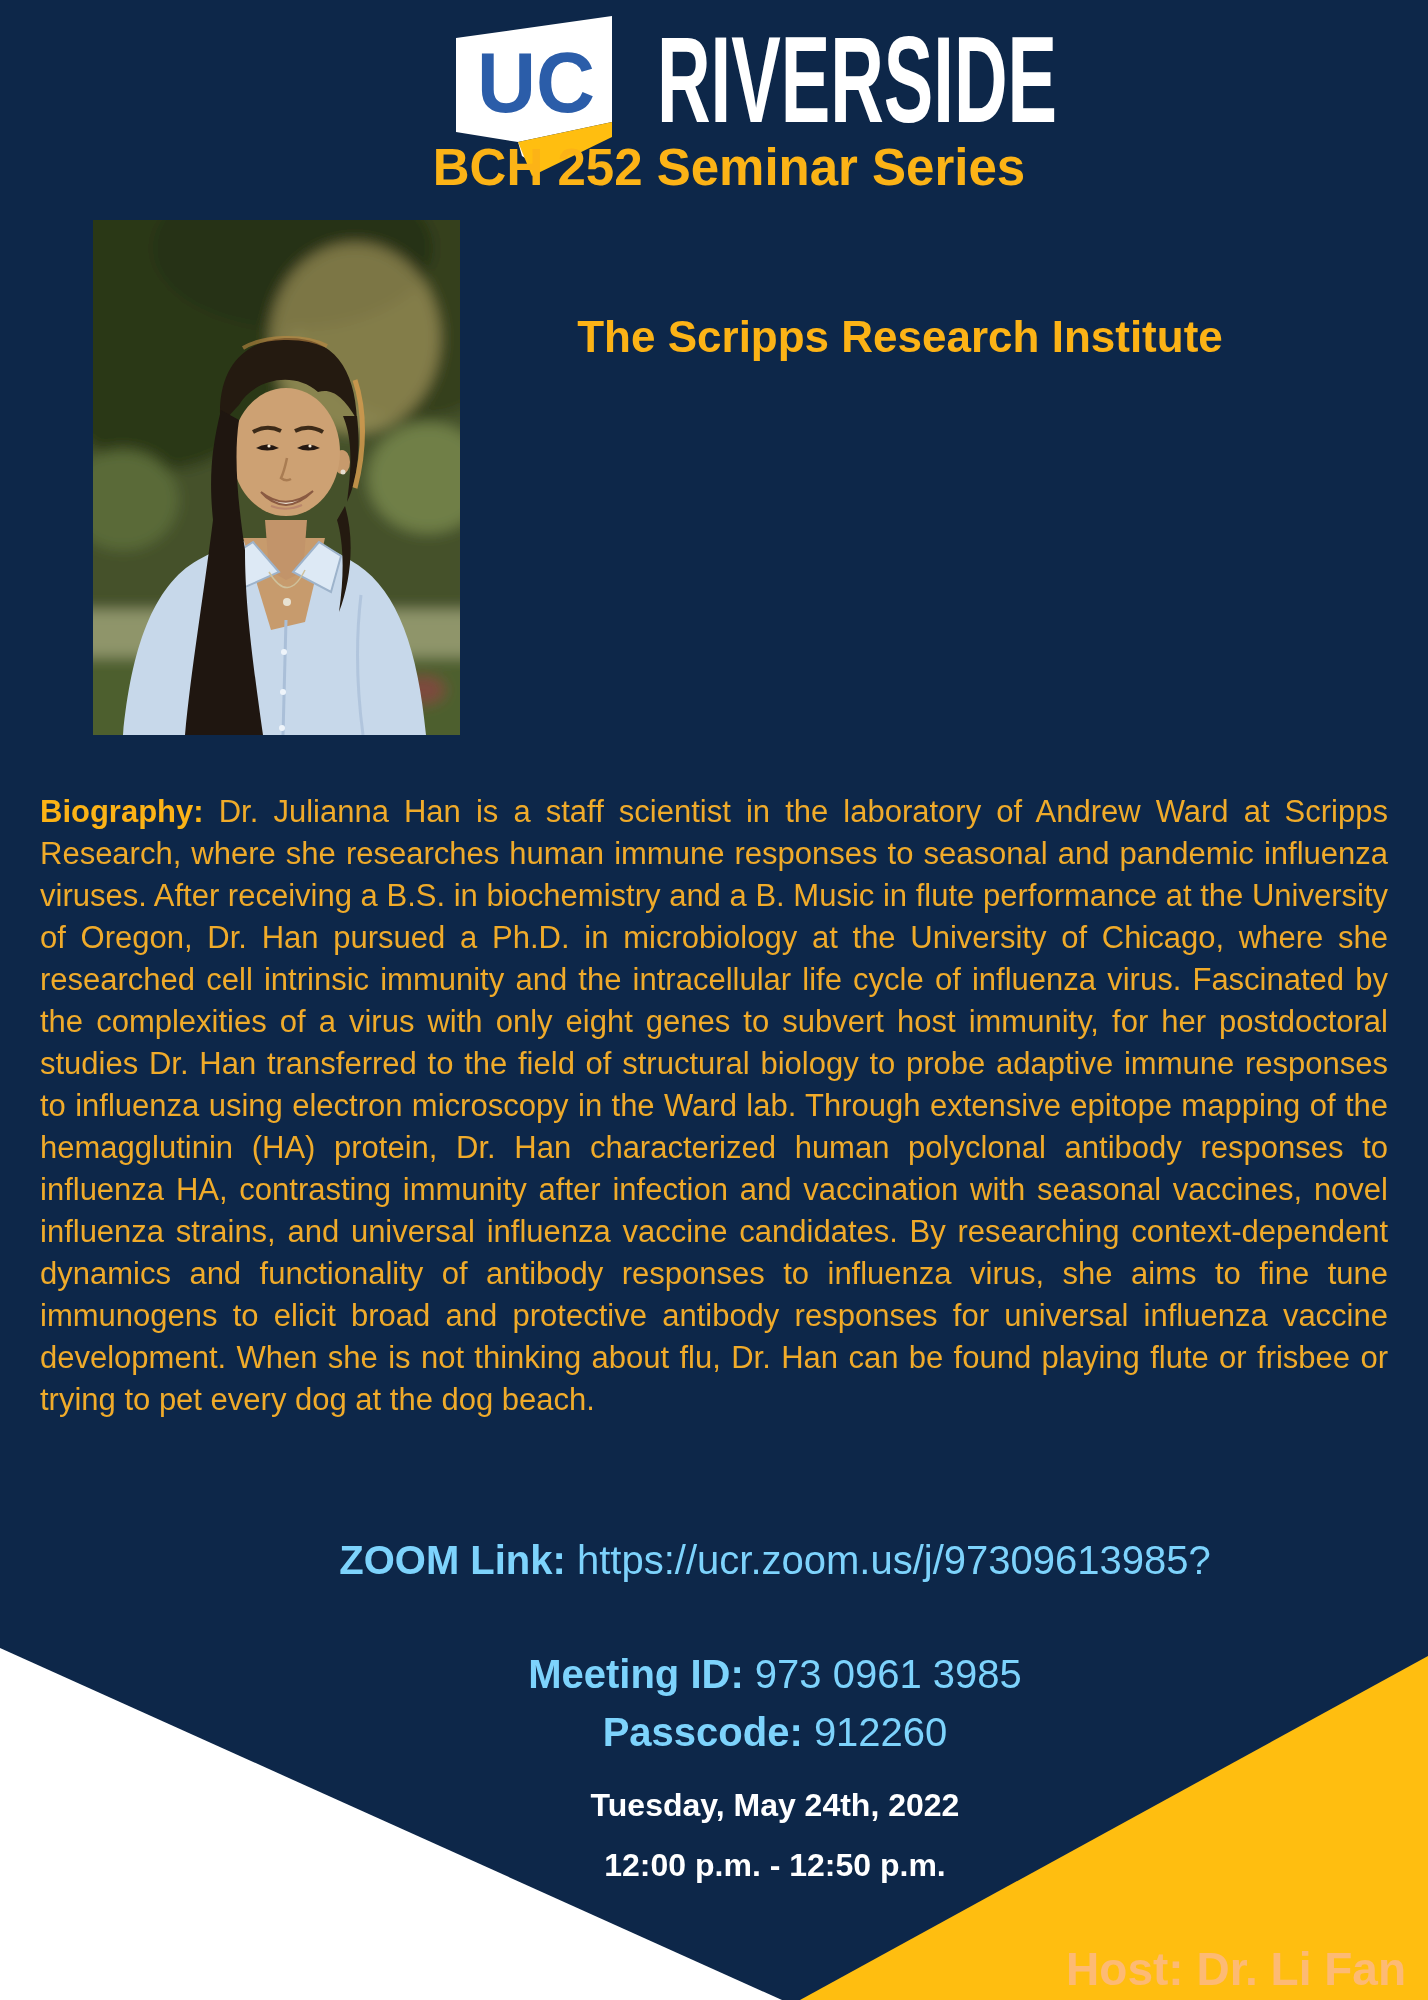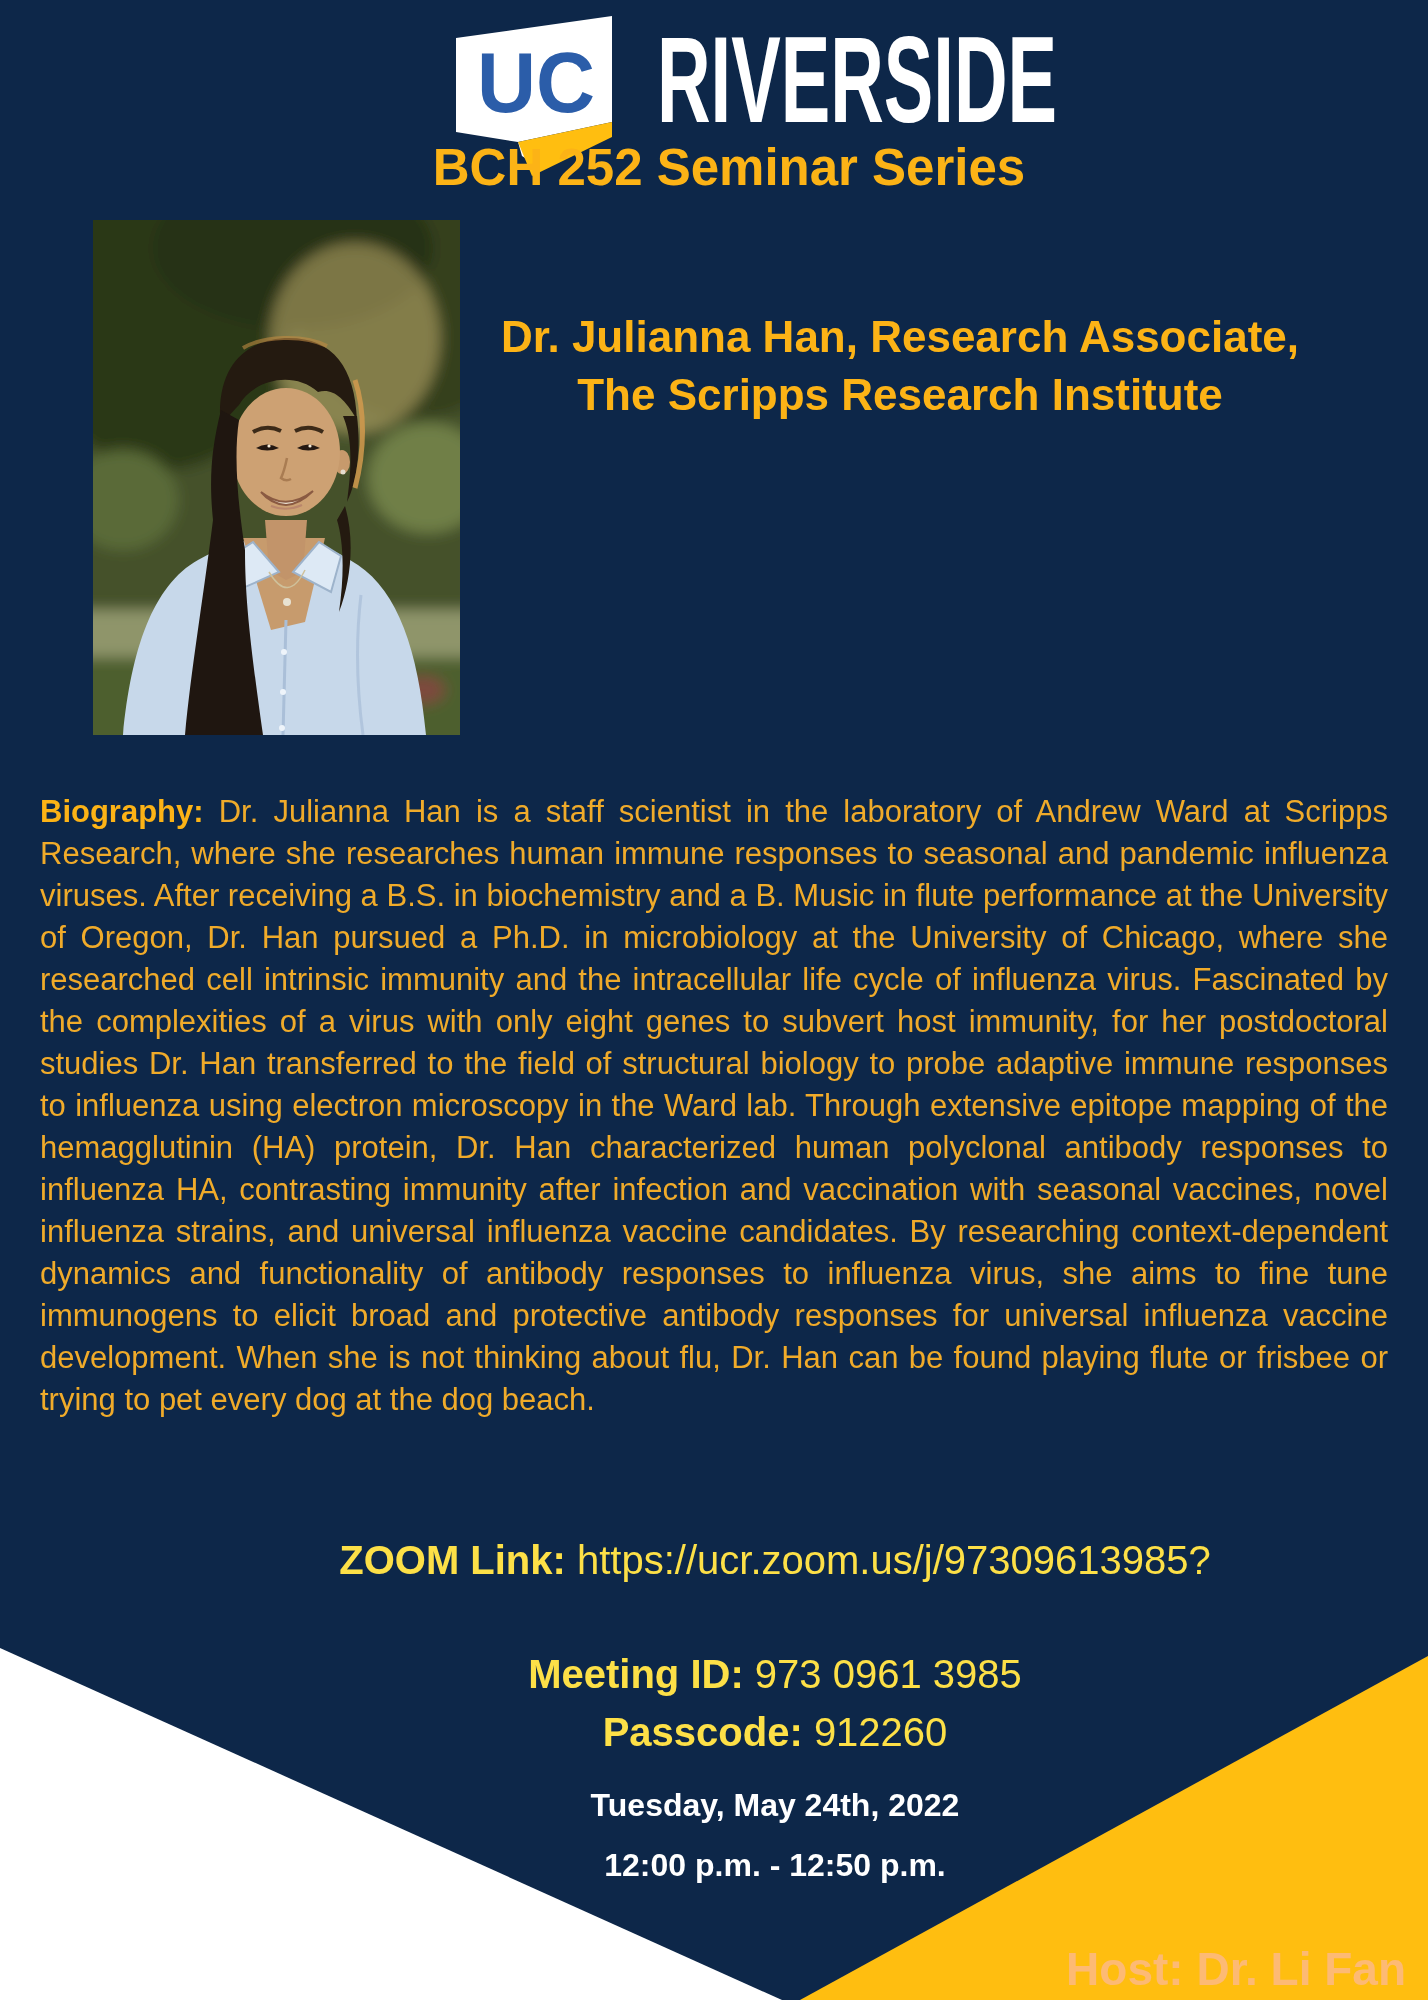"Dr. Julianna Han, Research Associate," div { html: <div>Dr. Julianna Han, Research Associate,</div> -> none }
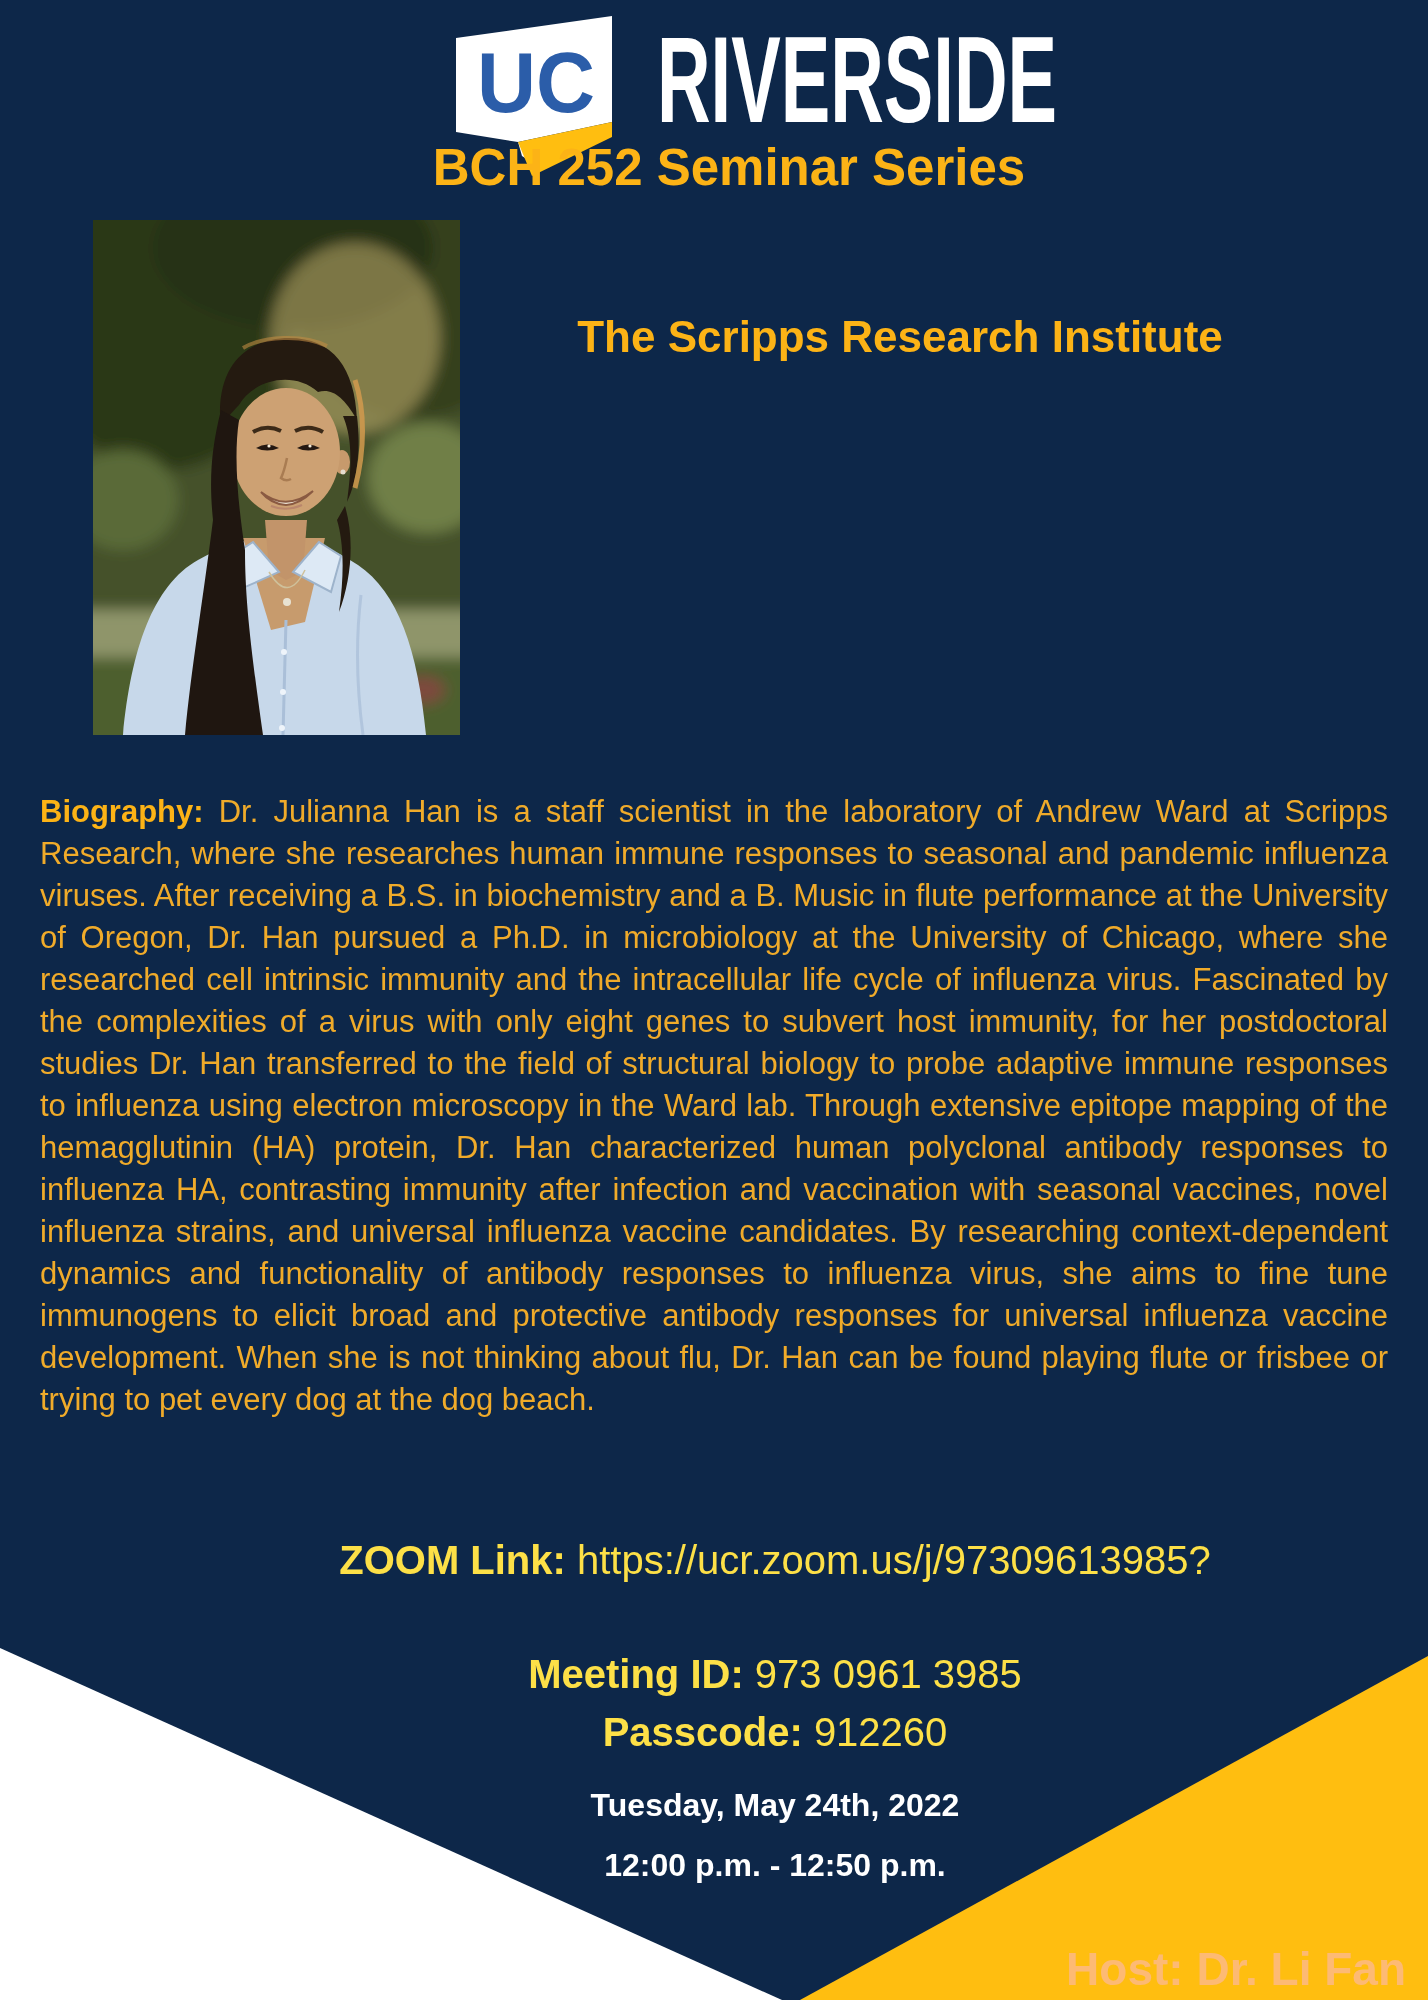"ZOOM Link:" .zoomblk { color: #fde047 -> #7dd3fc }
